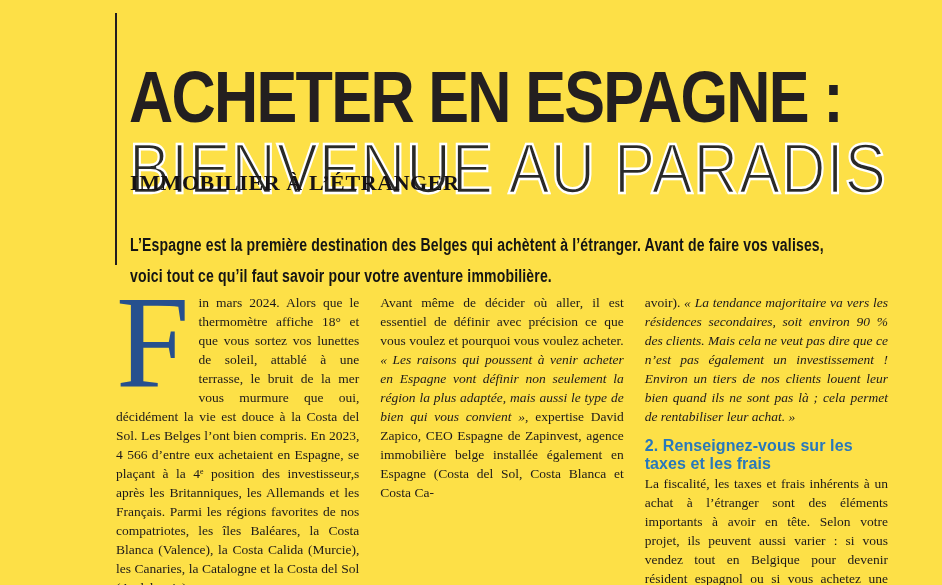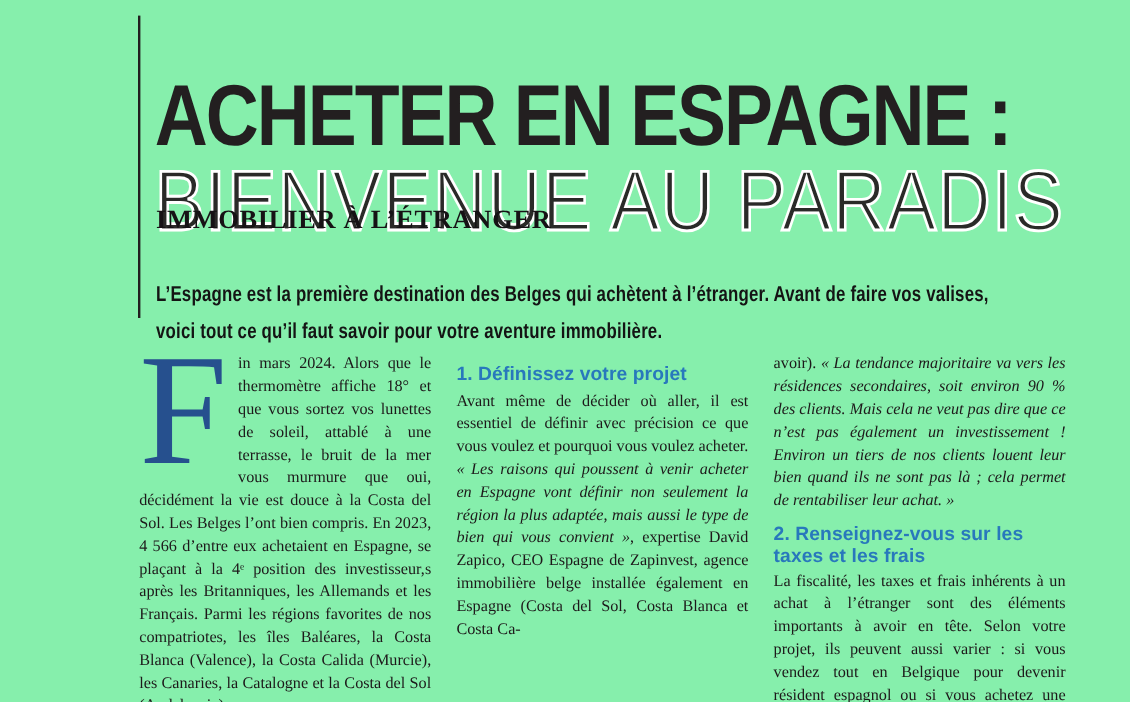"ACHETER EN ESPAGNE :" .page { background: #86efac -> #fde047 }
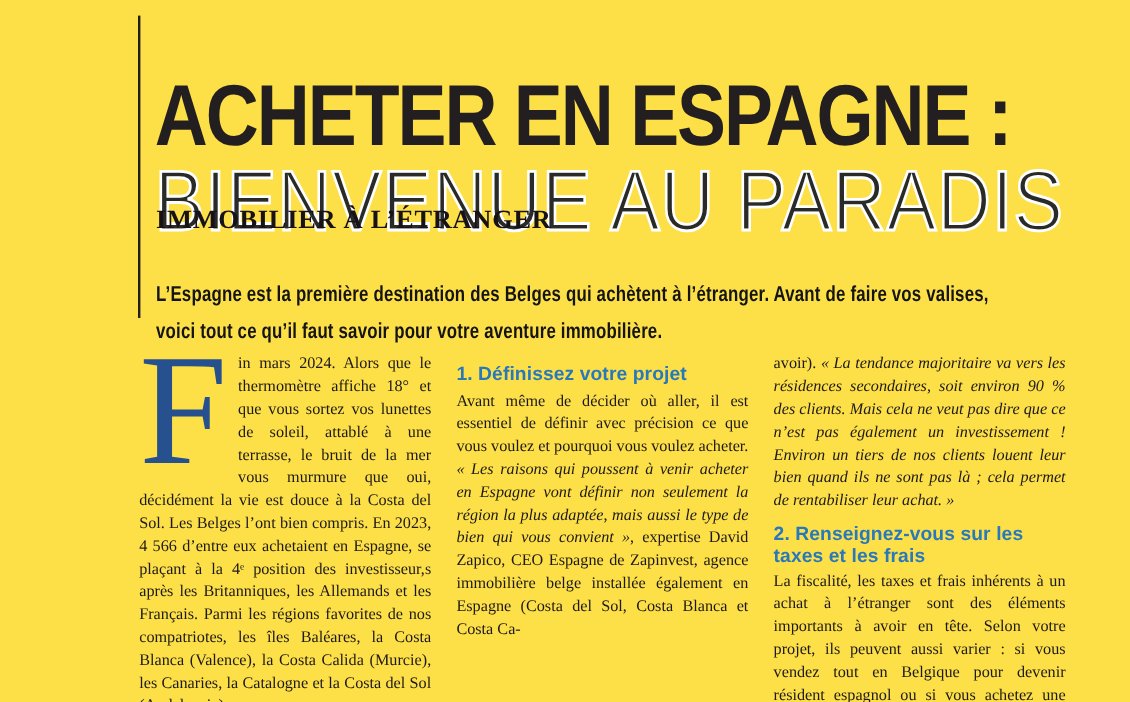"1. Définissez votre projet" h2.bluehead { html: <h2>1. Définissez votre projet</h2> -> none }
